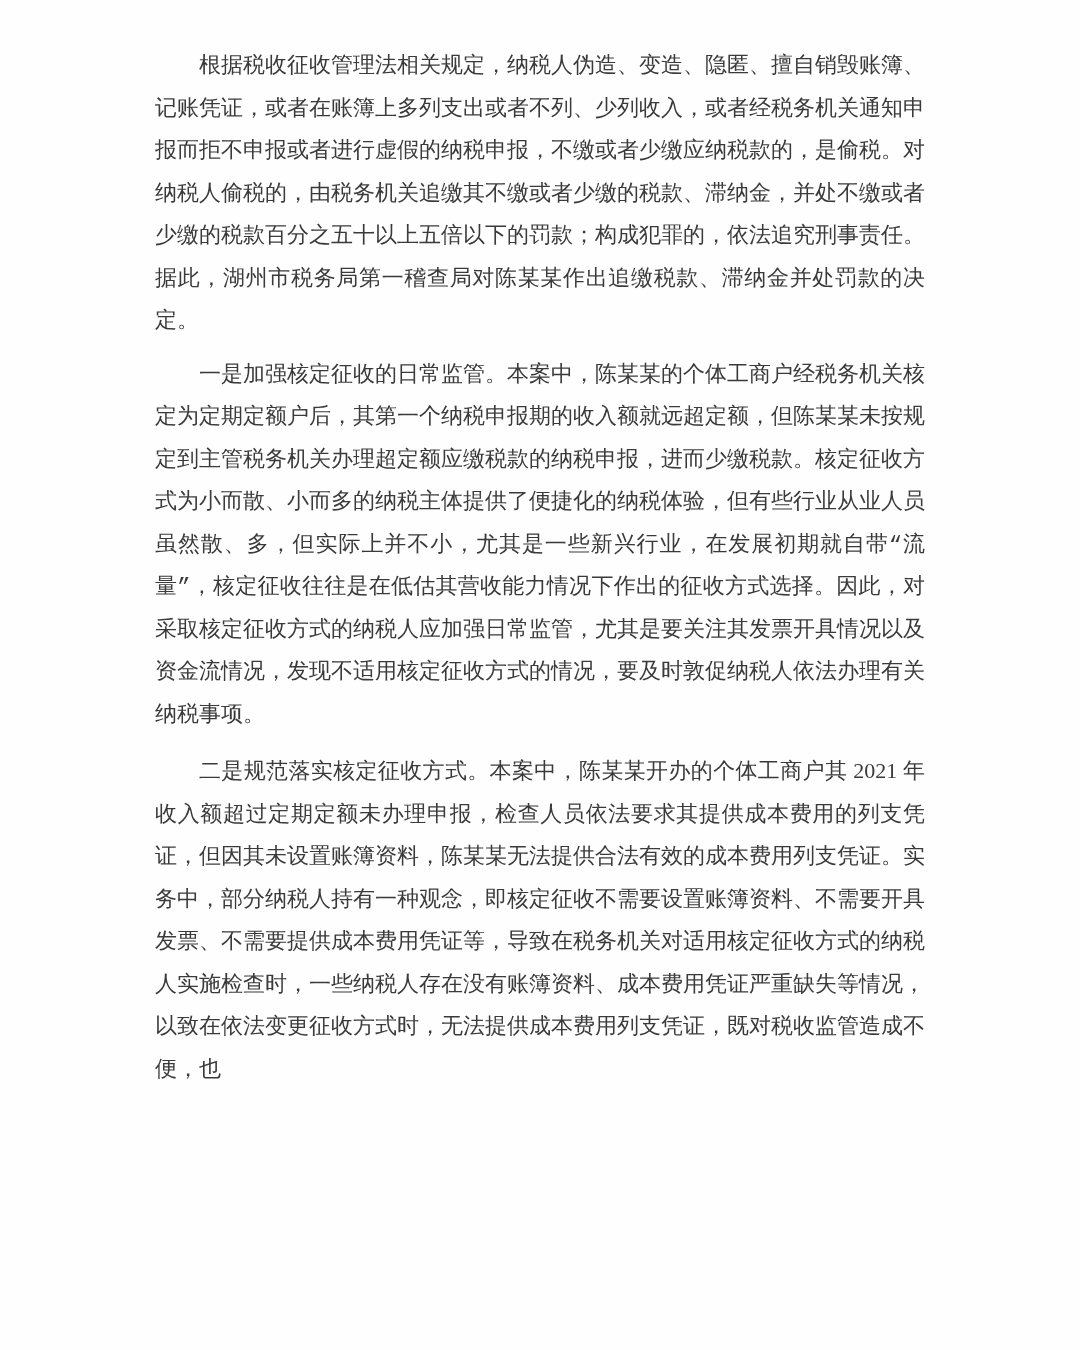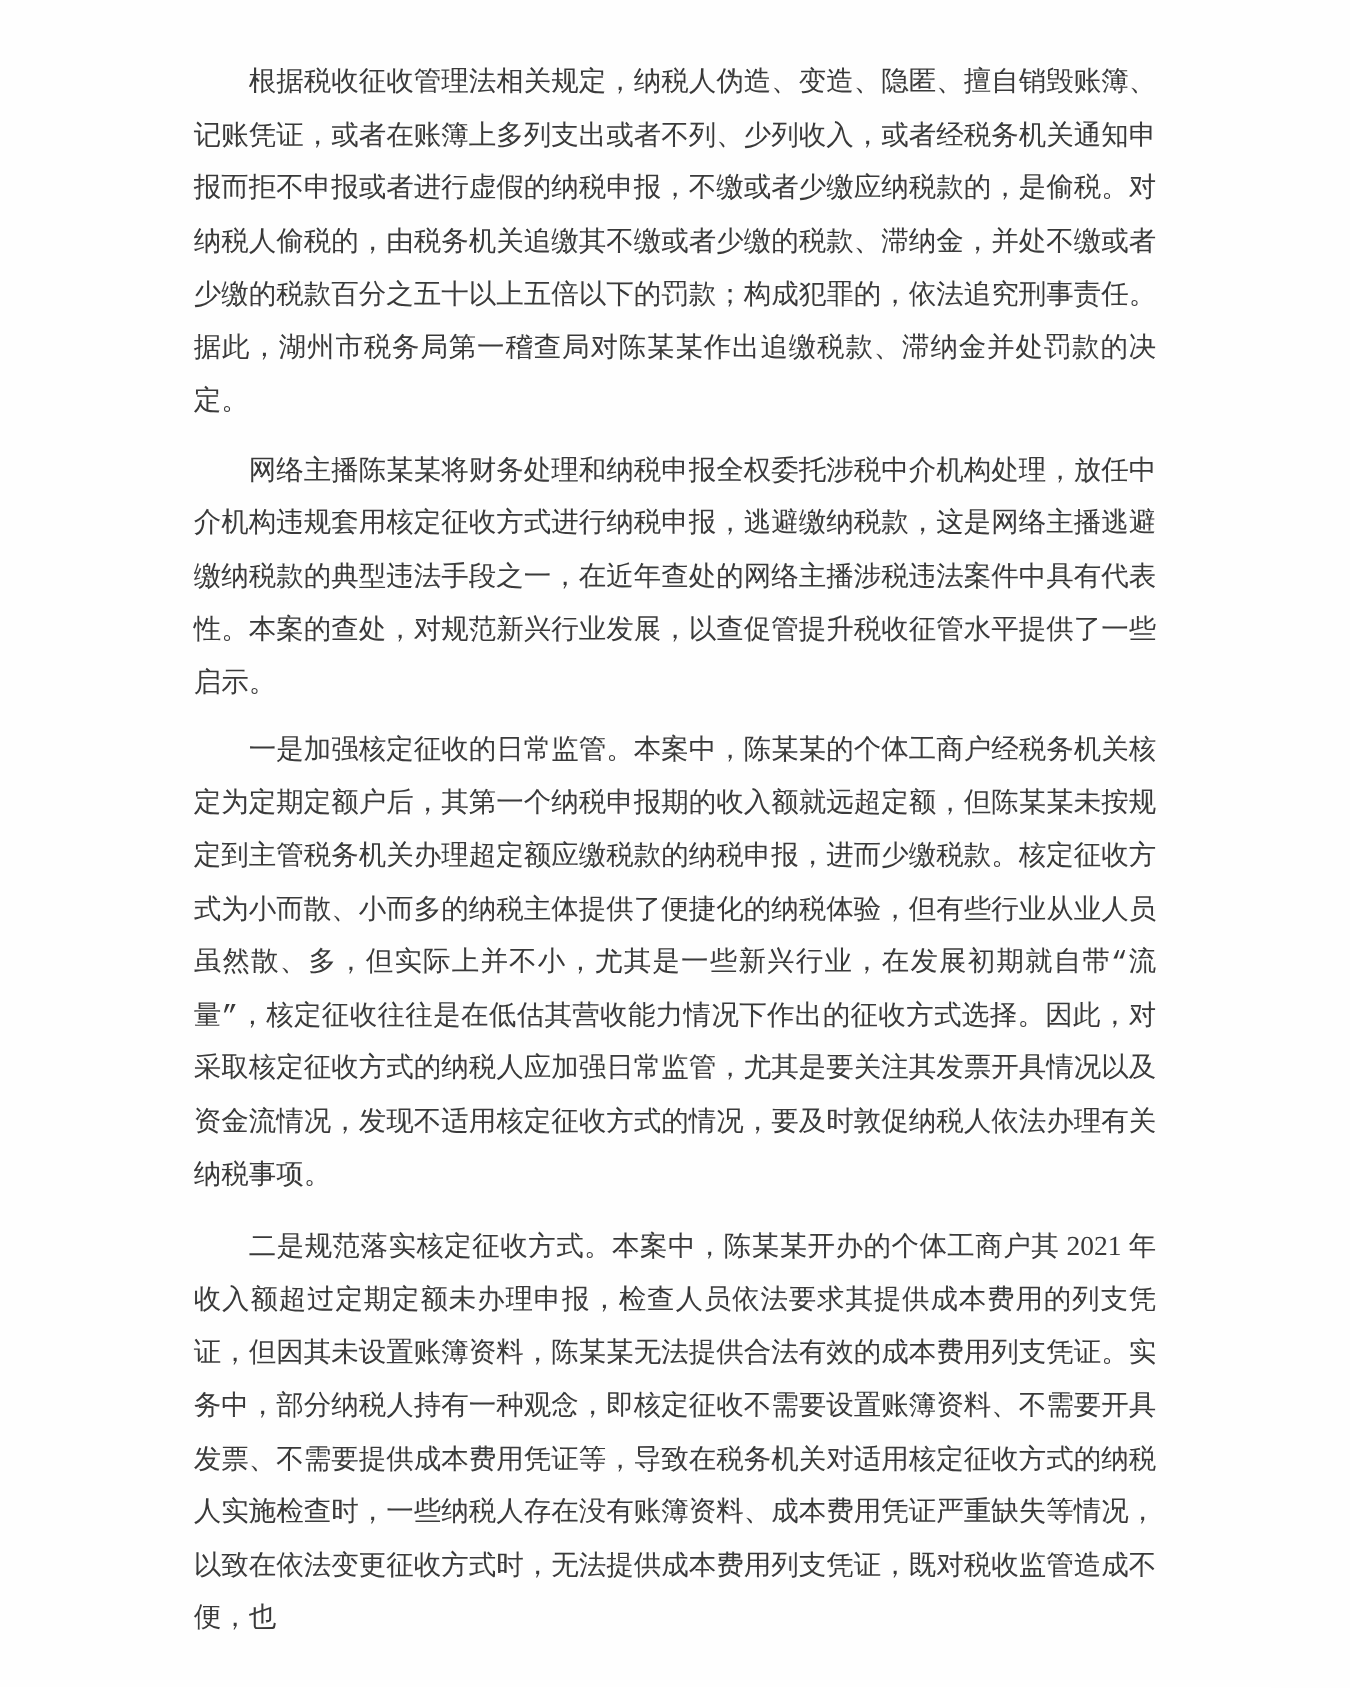"网络主播陈某某将财务处理和纳税申报全权委托涉税中介机构处理，放任中介机构违规套用" p.para { html: <p>网络主播陈某某将财务处理和纳税申报全权委托涉税中介机构处理，放任中介机构违规套用核定征收方式进行纳税申报，逃避缴纳税款，这是网络主播逃避缴纳税款的典型违法手段之一，在近年查处的网络主播涉税违法案件中具有代表性。本案的查处，对规范新兴行业发展，以查促管提升税收征管水平提供了一些启示。</p> -> none }
